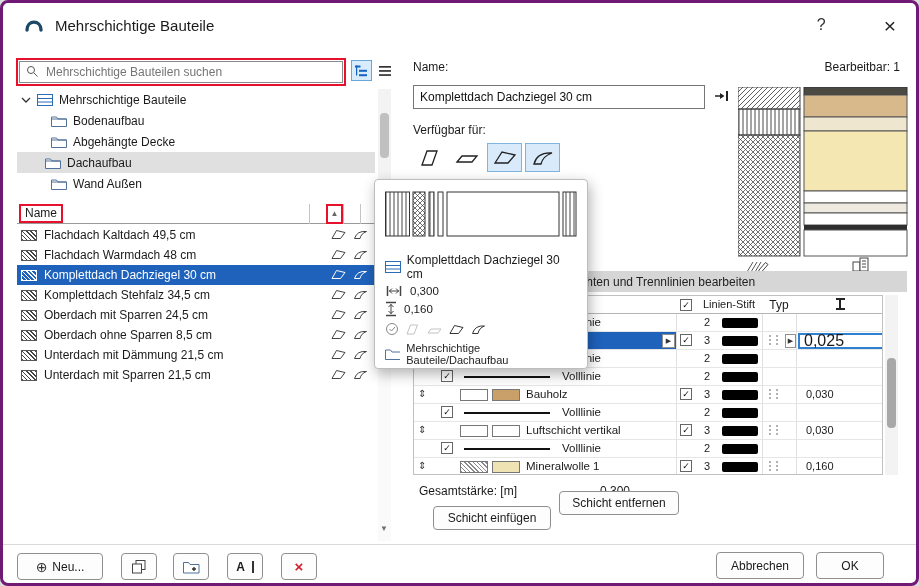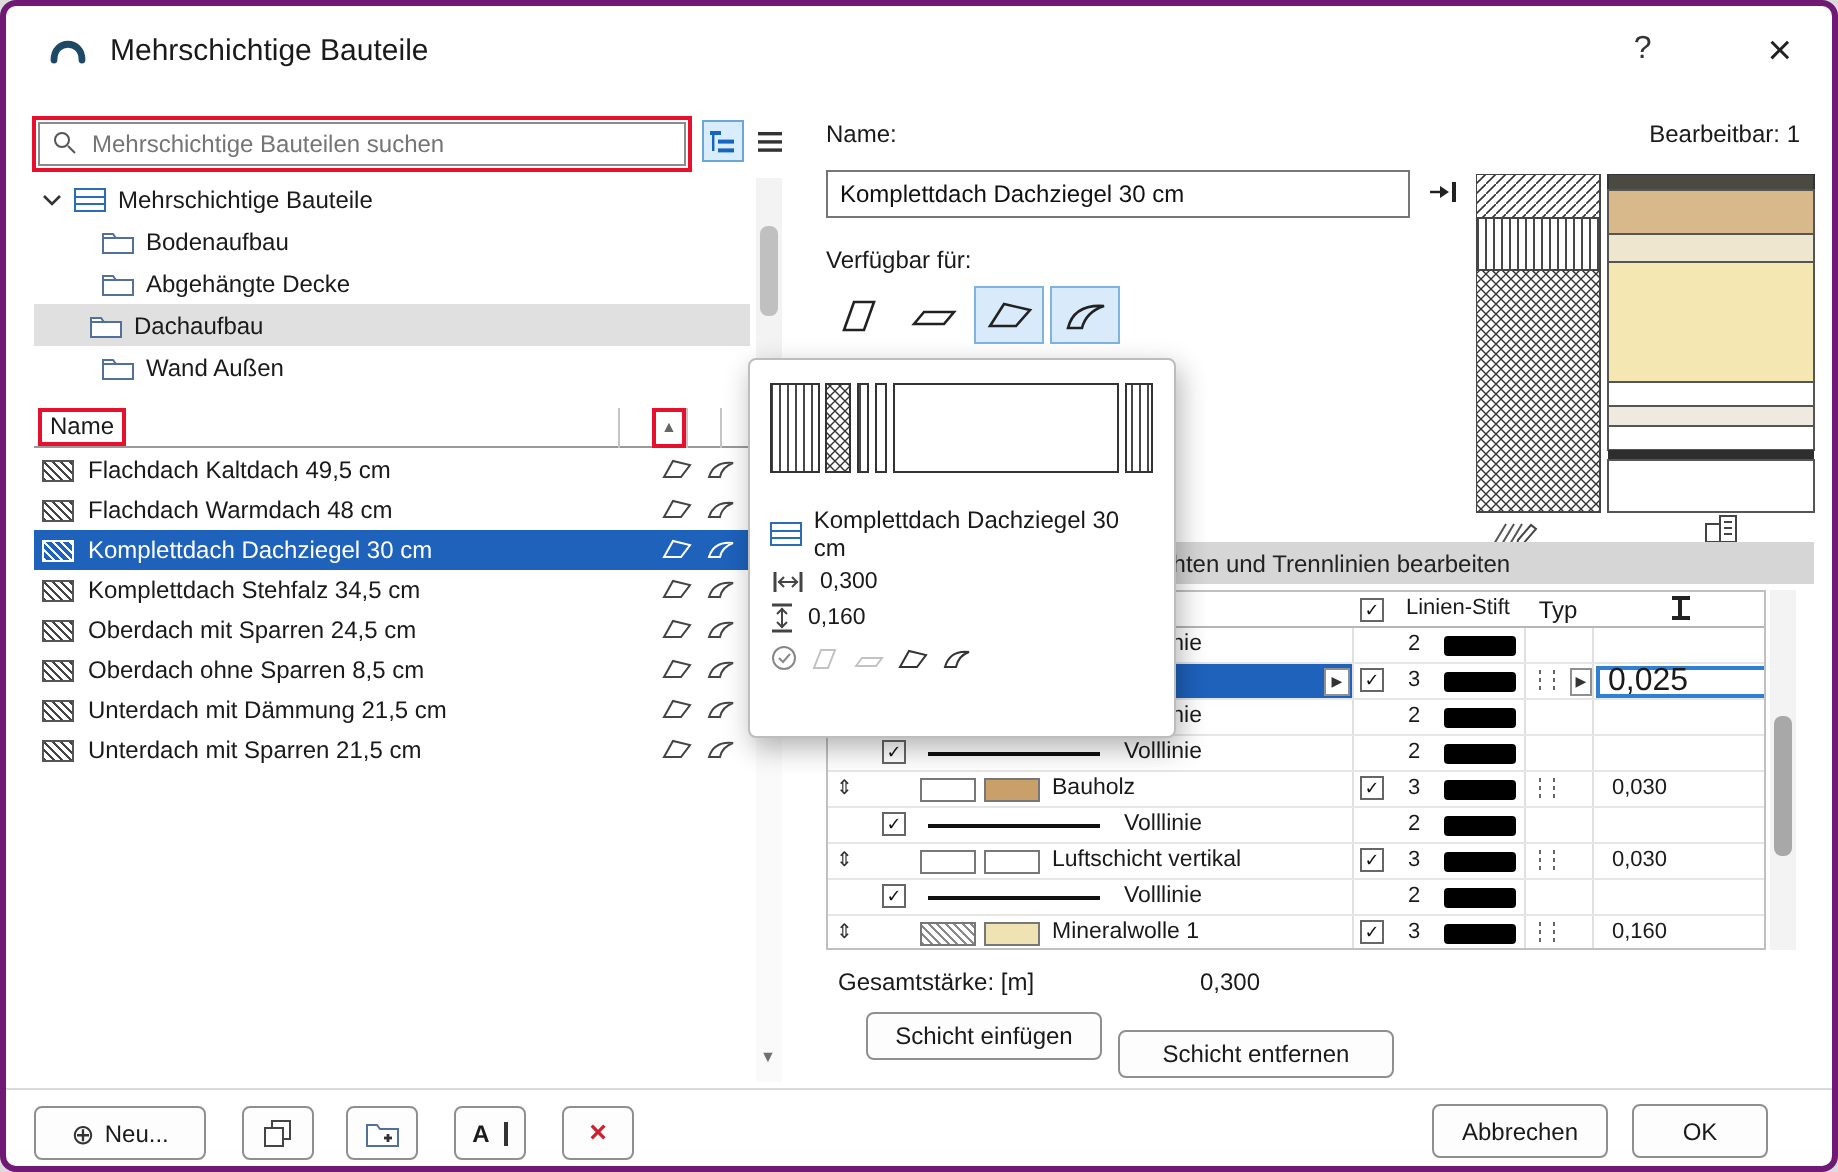"Mehrschichtige Bauteile/Dachaufbau" div.tt-path-row { html: none -> <div> <svg> <path></path> </svg> <span>Mehrschichtige Bauteile/Dachaufbau</span> </div> }
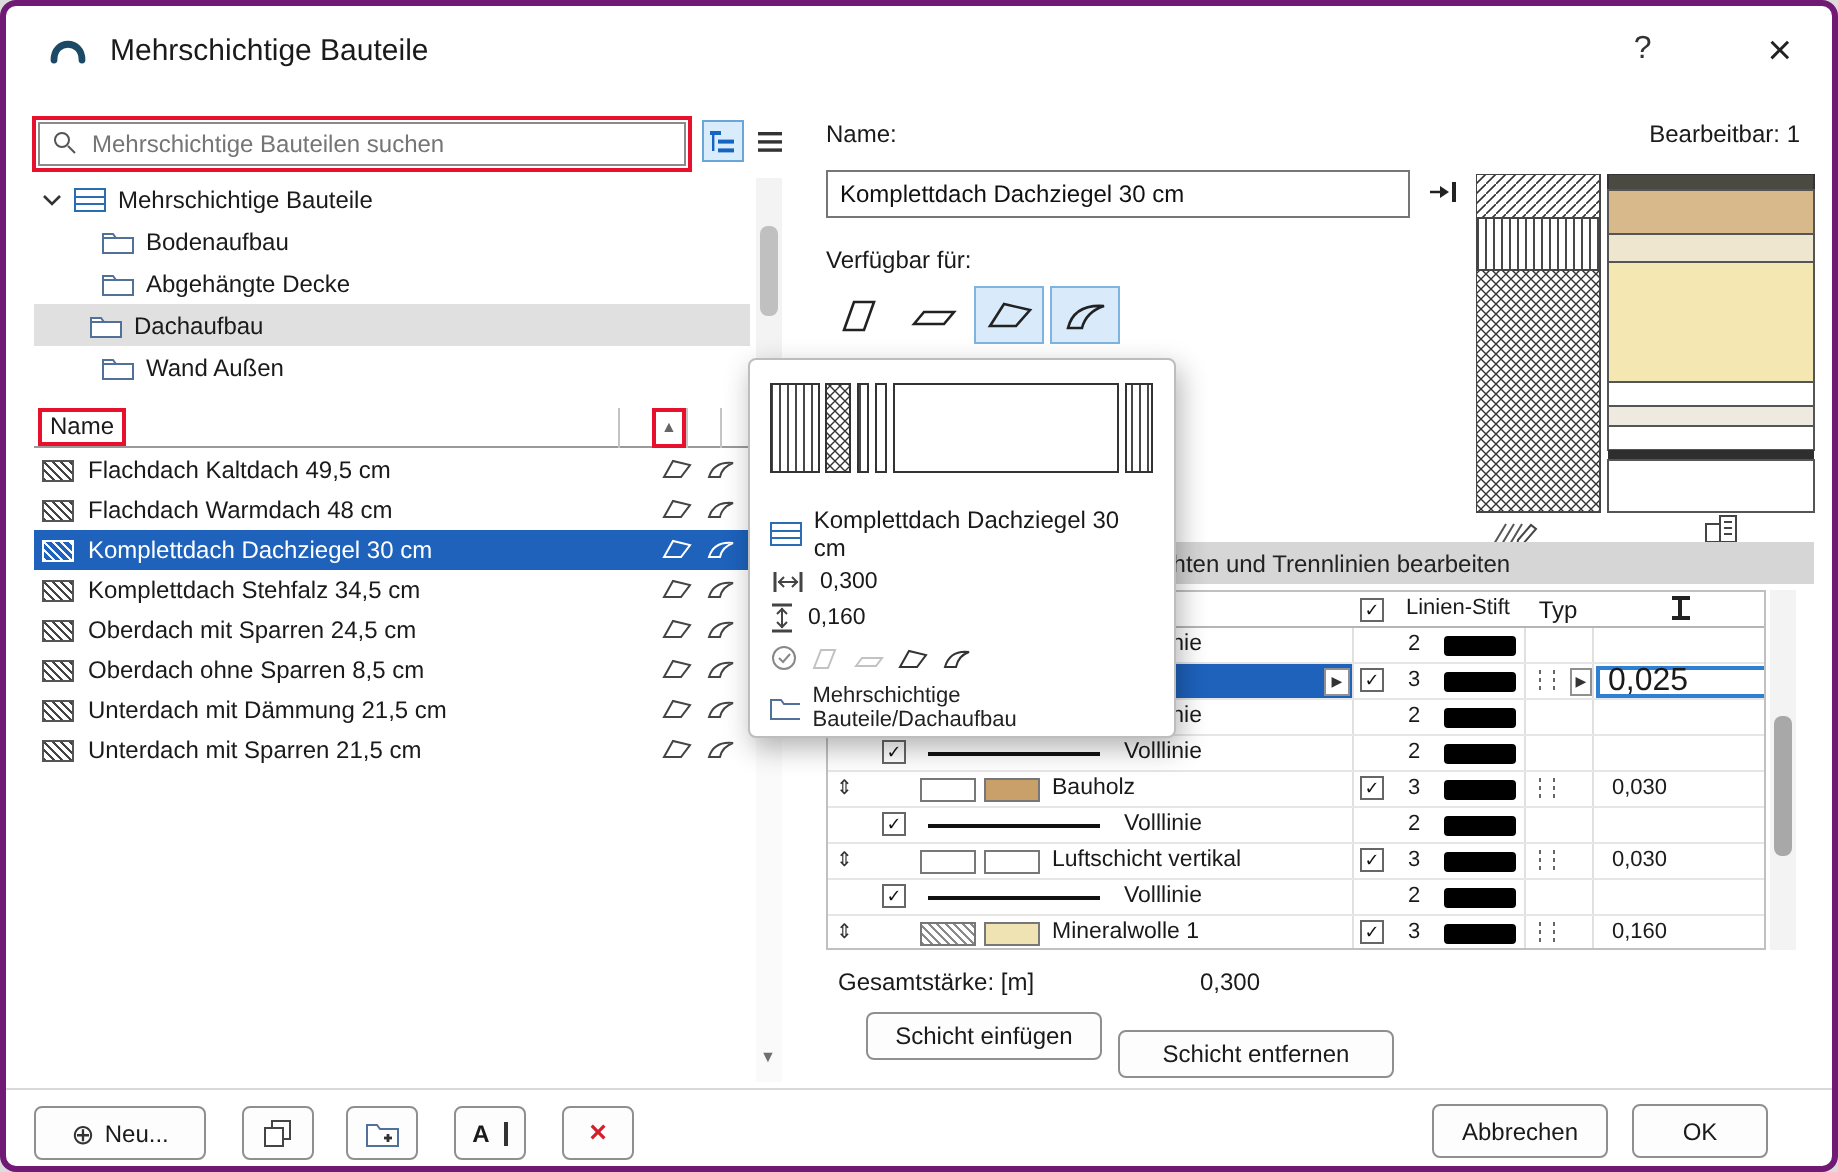"Schicht entfernen" .btn-remove { top: 512px -> 488px; width: 138px -> 120px }
